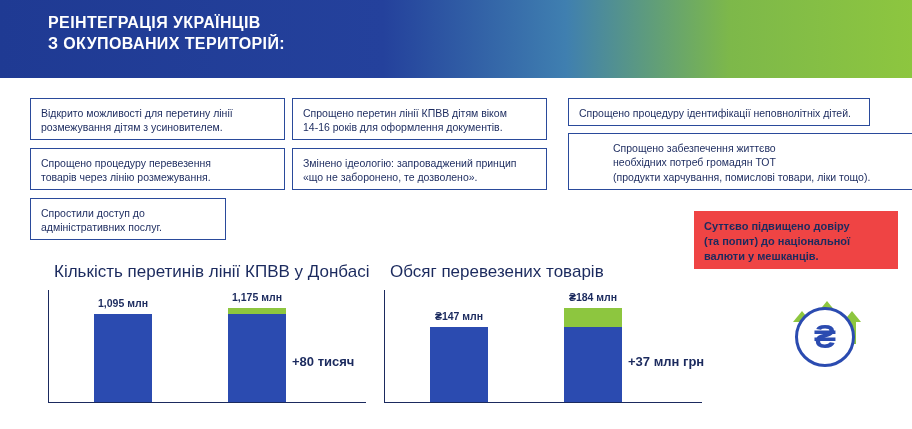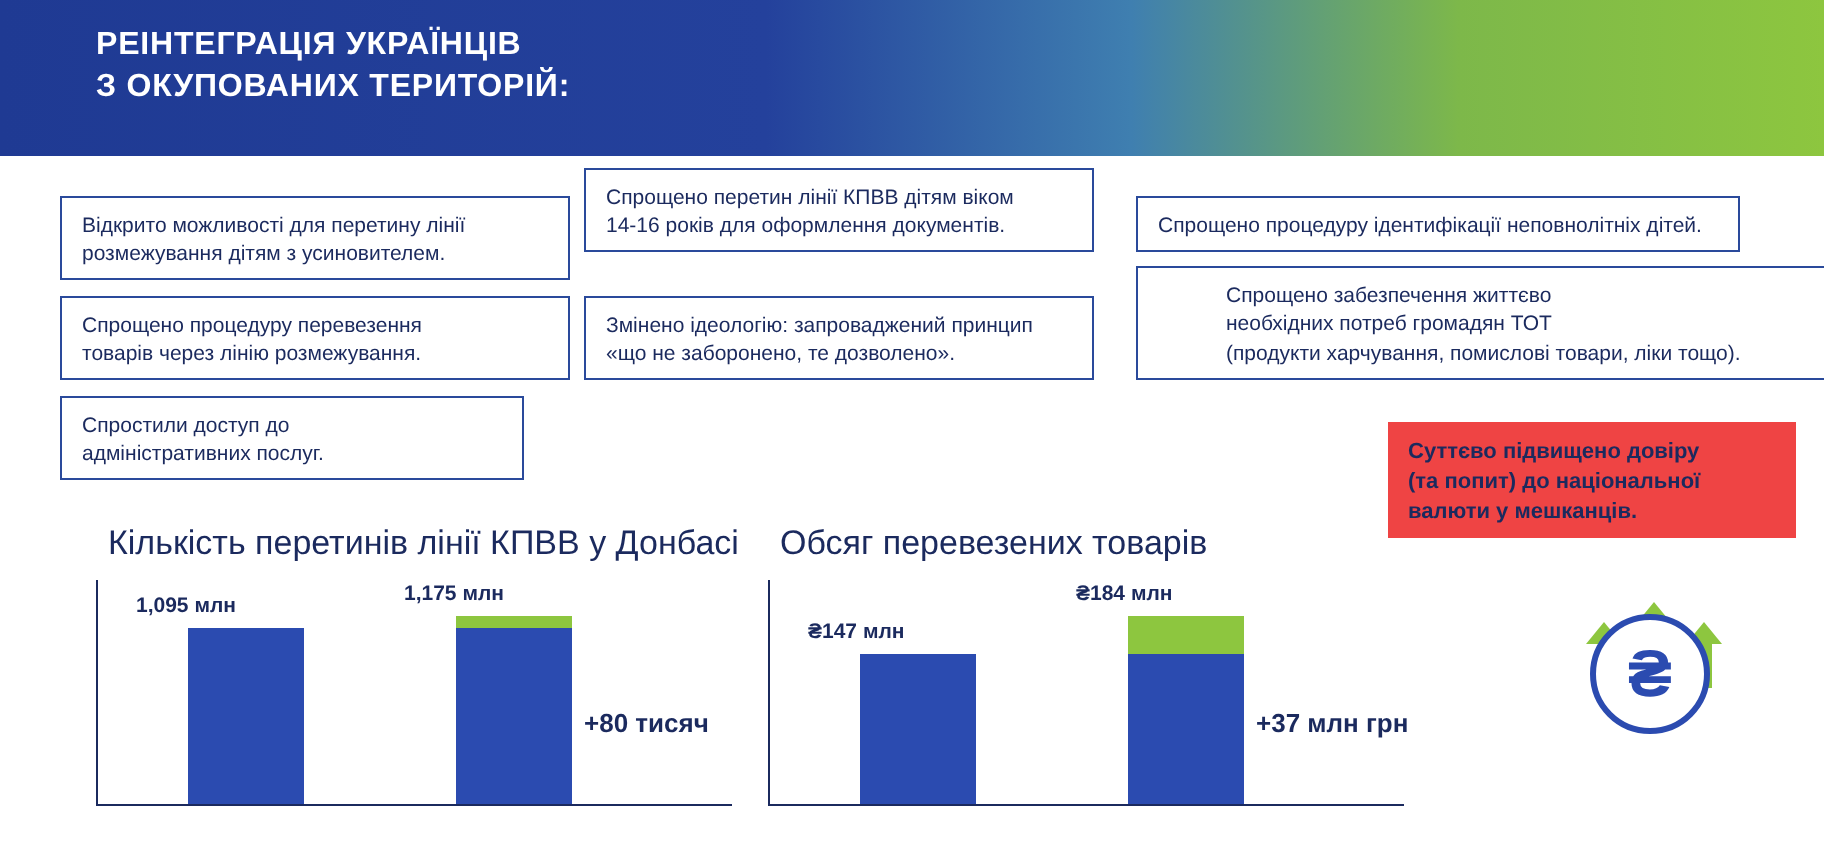"Спрощено перетин лінії КПВВ дітям" #box-4 { top: 84px -> 98px }
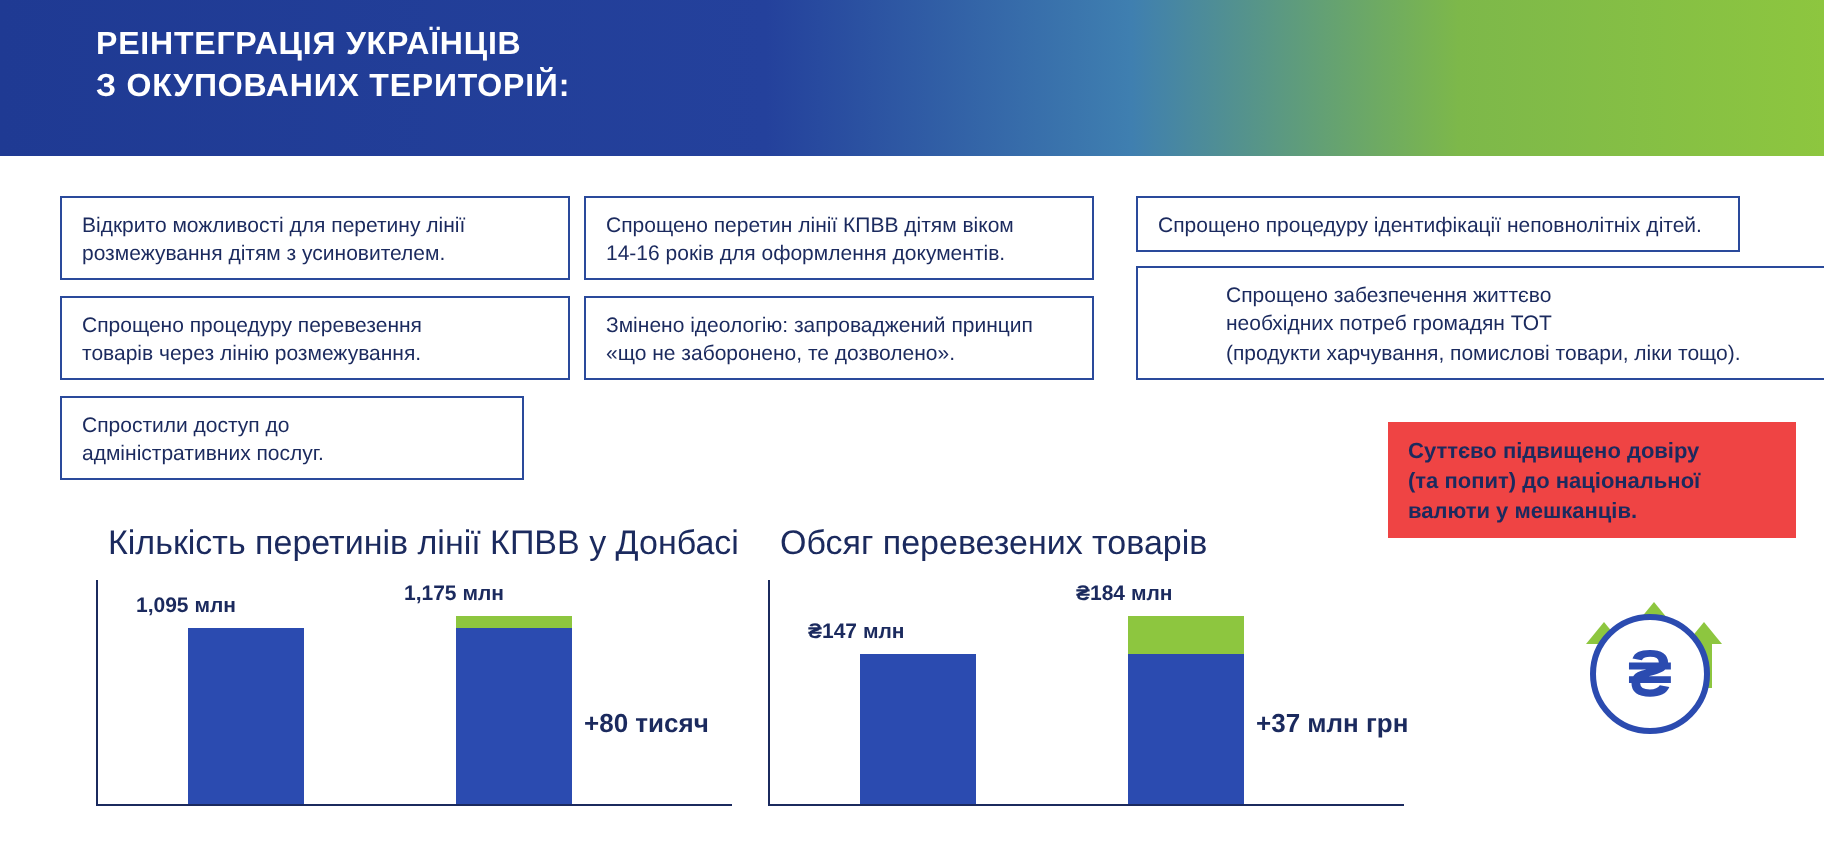"Спростили доступ до" #box-3 { width: 232px -> 196px }
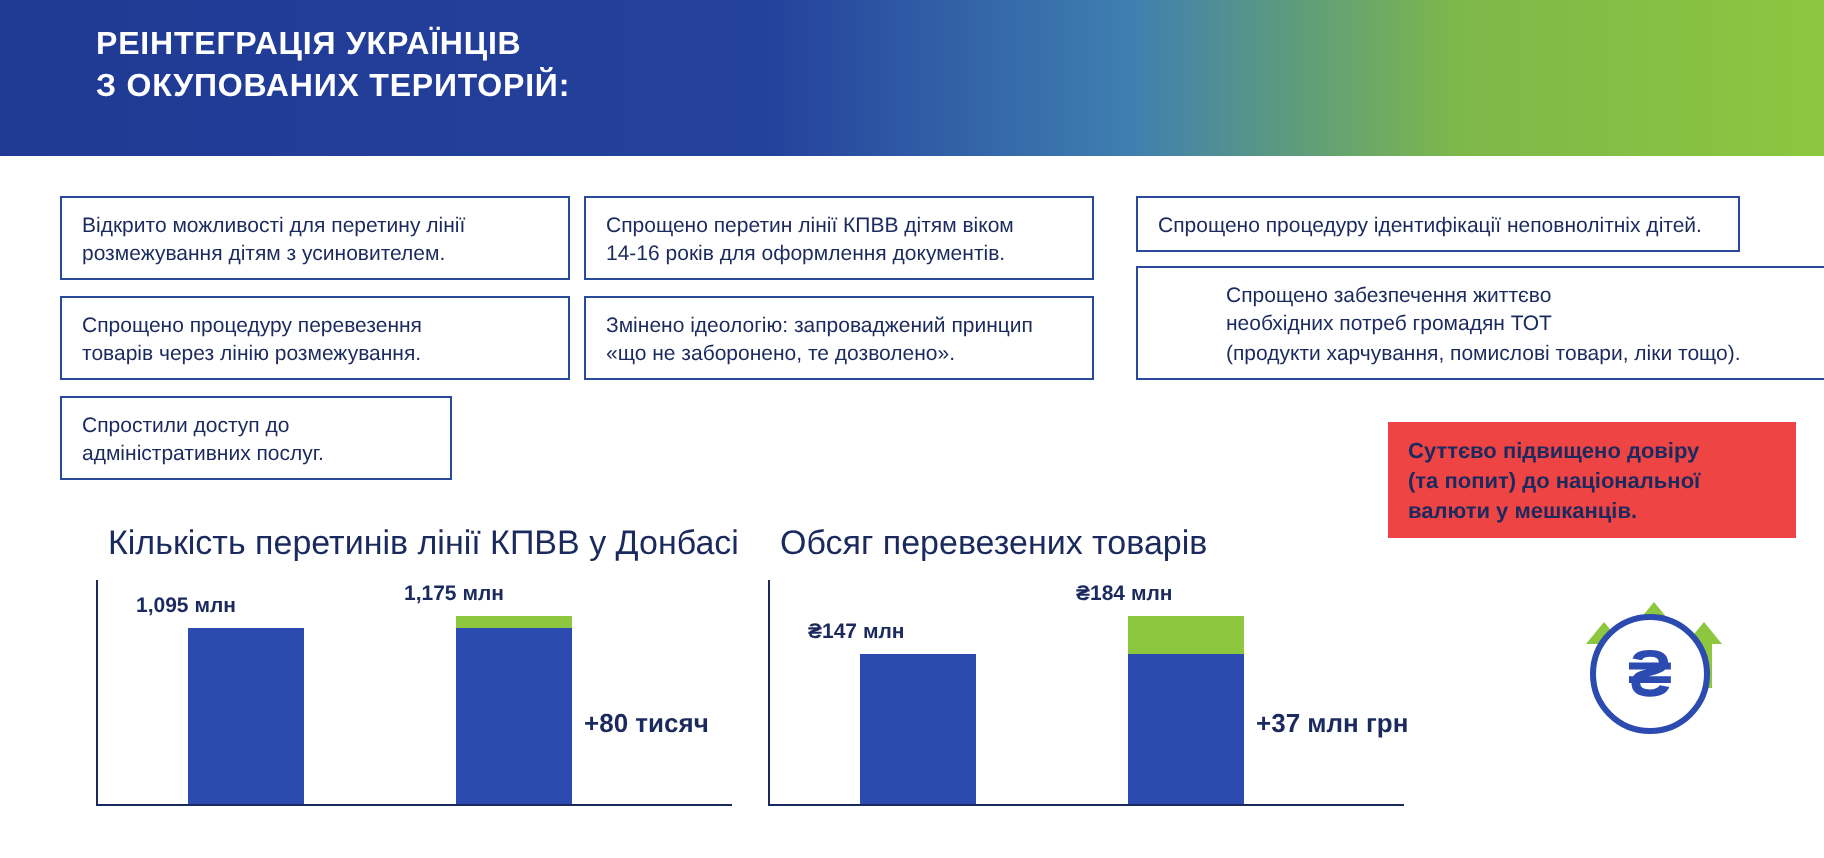"1,095 млн" .bar-value { text-align: none -> center }
